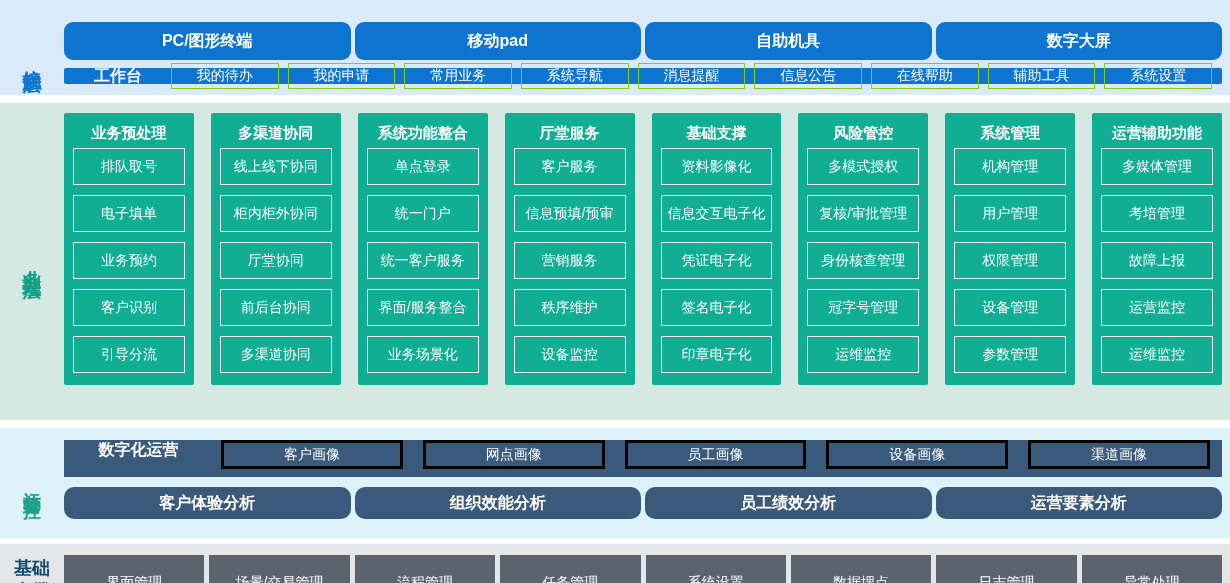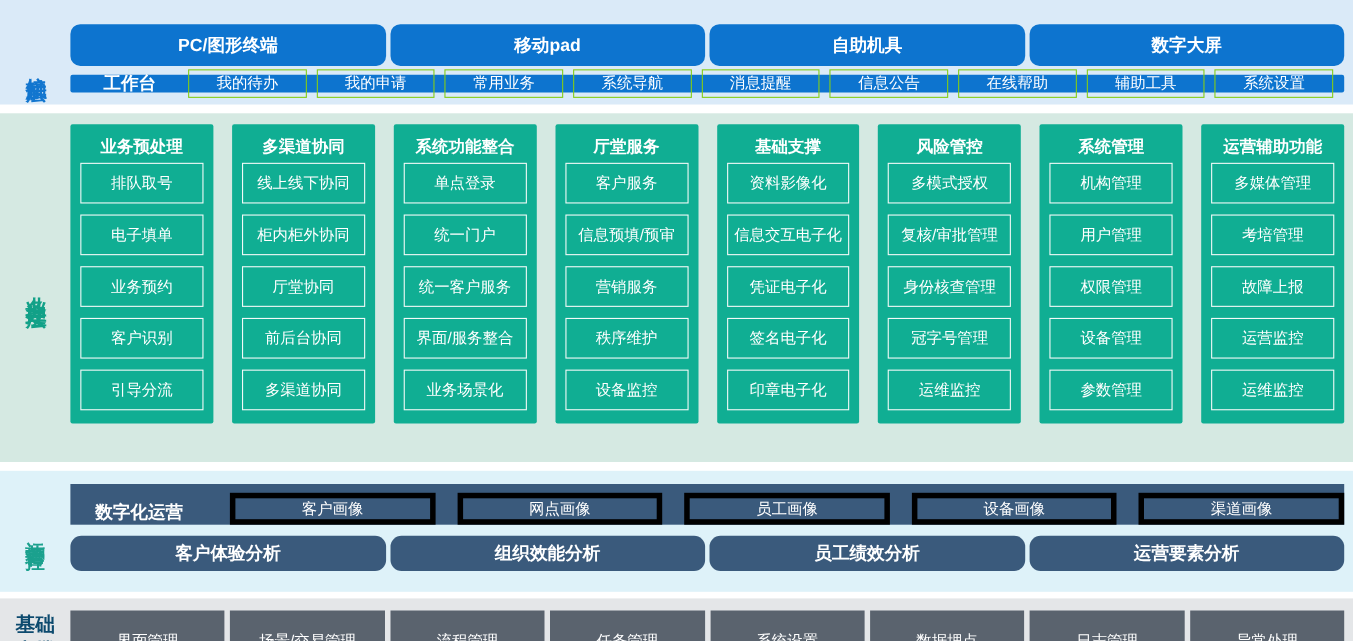"数字化运营" .digital-bar { align-items: flex-end -> flex-start; padding: 0 0 -> 0 12px }
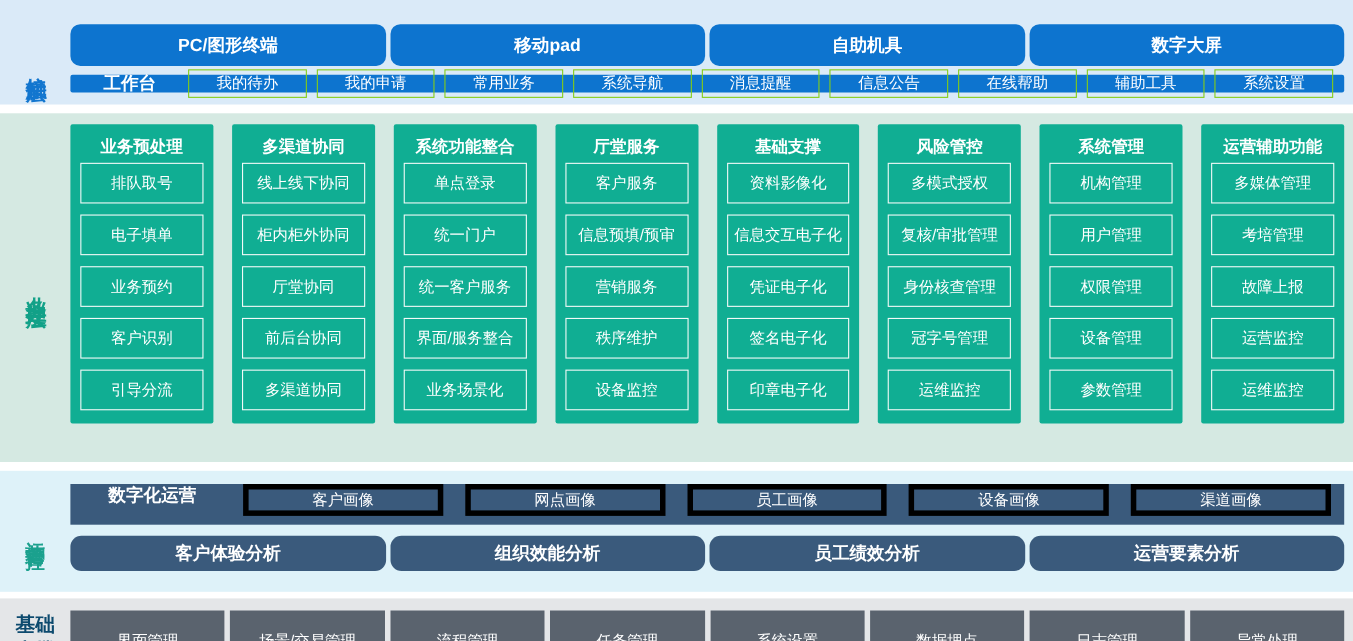"客户画像" .portrait-item { border: 5px solid #000000 -> 3px solid #000000 }
